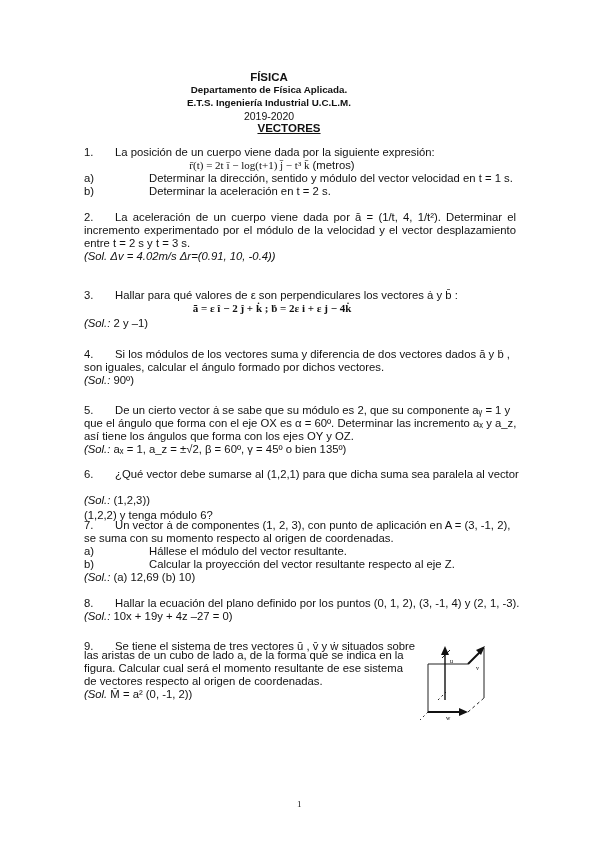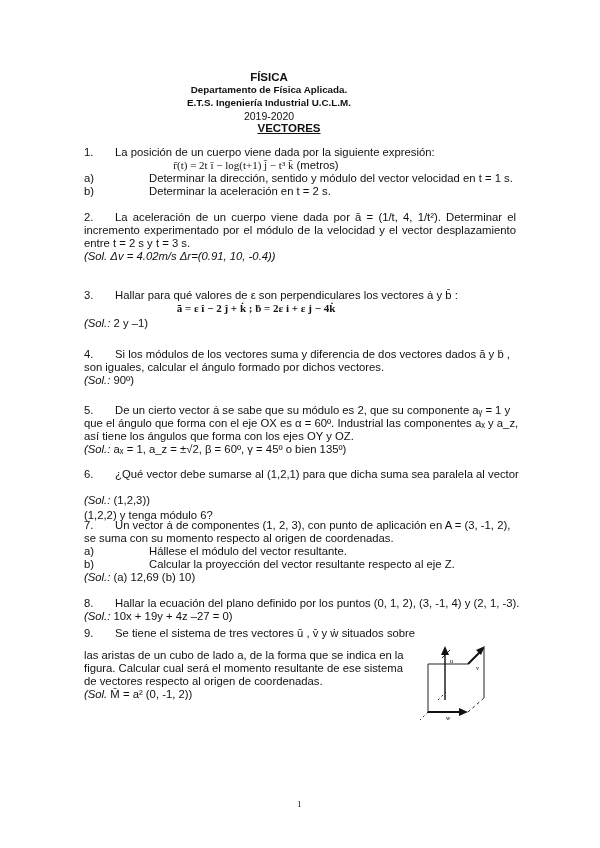"r̄(t) = 2t ī −" .center { left: 0 -> 16px }
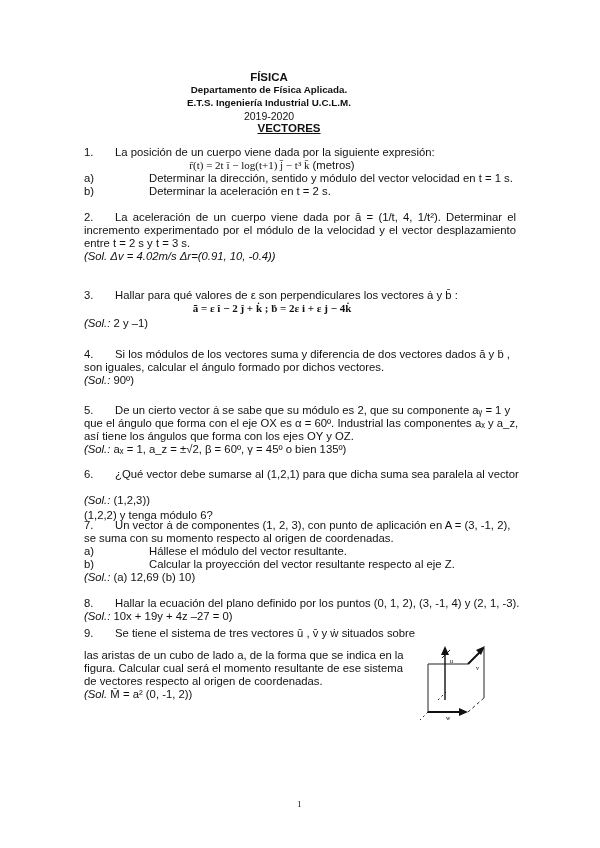"que el ángulo que forma" div.line { text: Industrial las componentes -> Determinar las incremento }
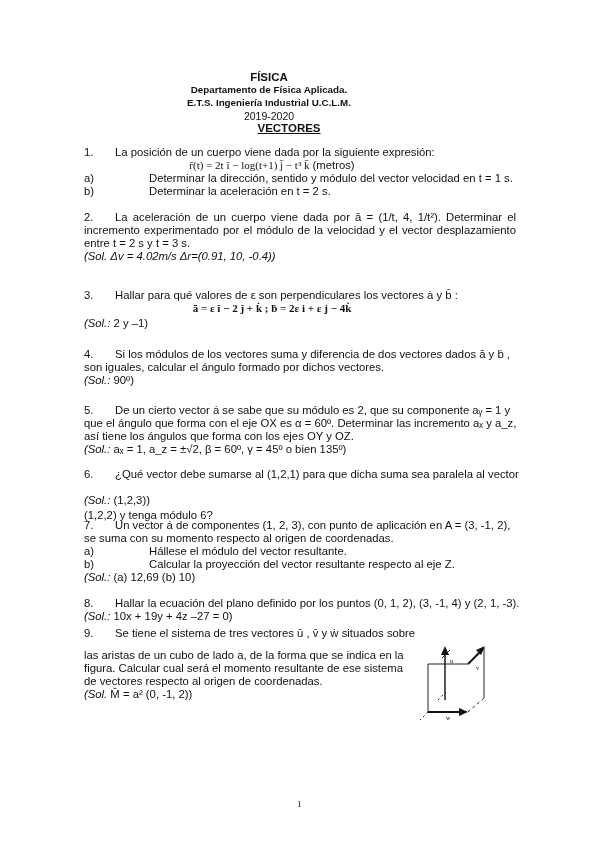"9. Se tiene el sistema" div.line { top: 627px -> 640px }
